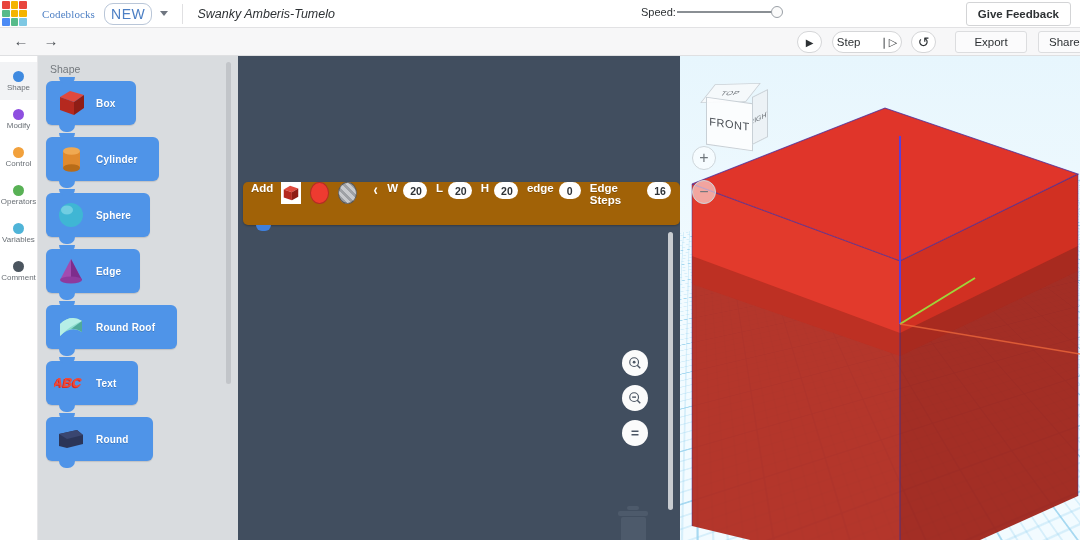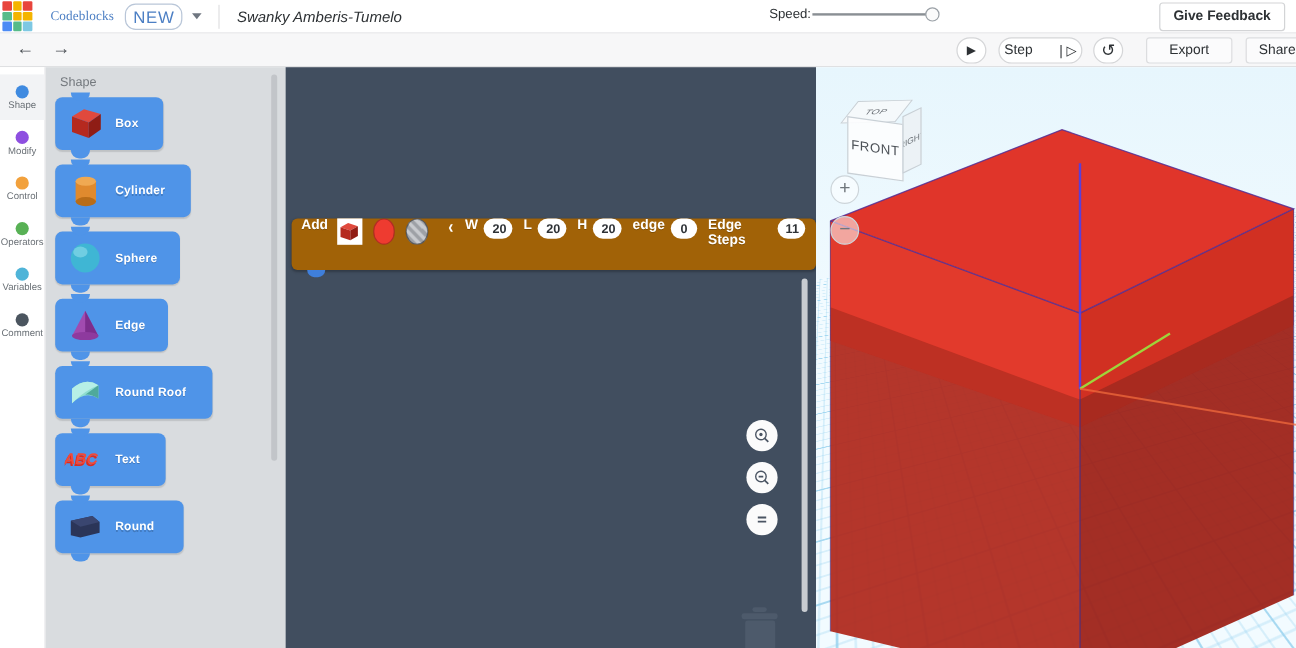"11" span.cb-val { text: 11 -> 16 }
